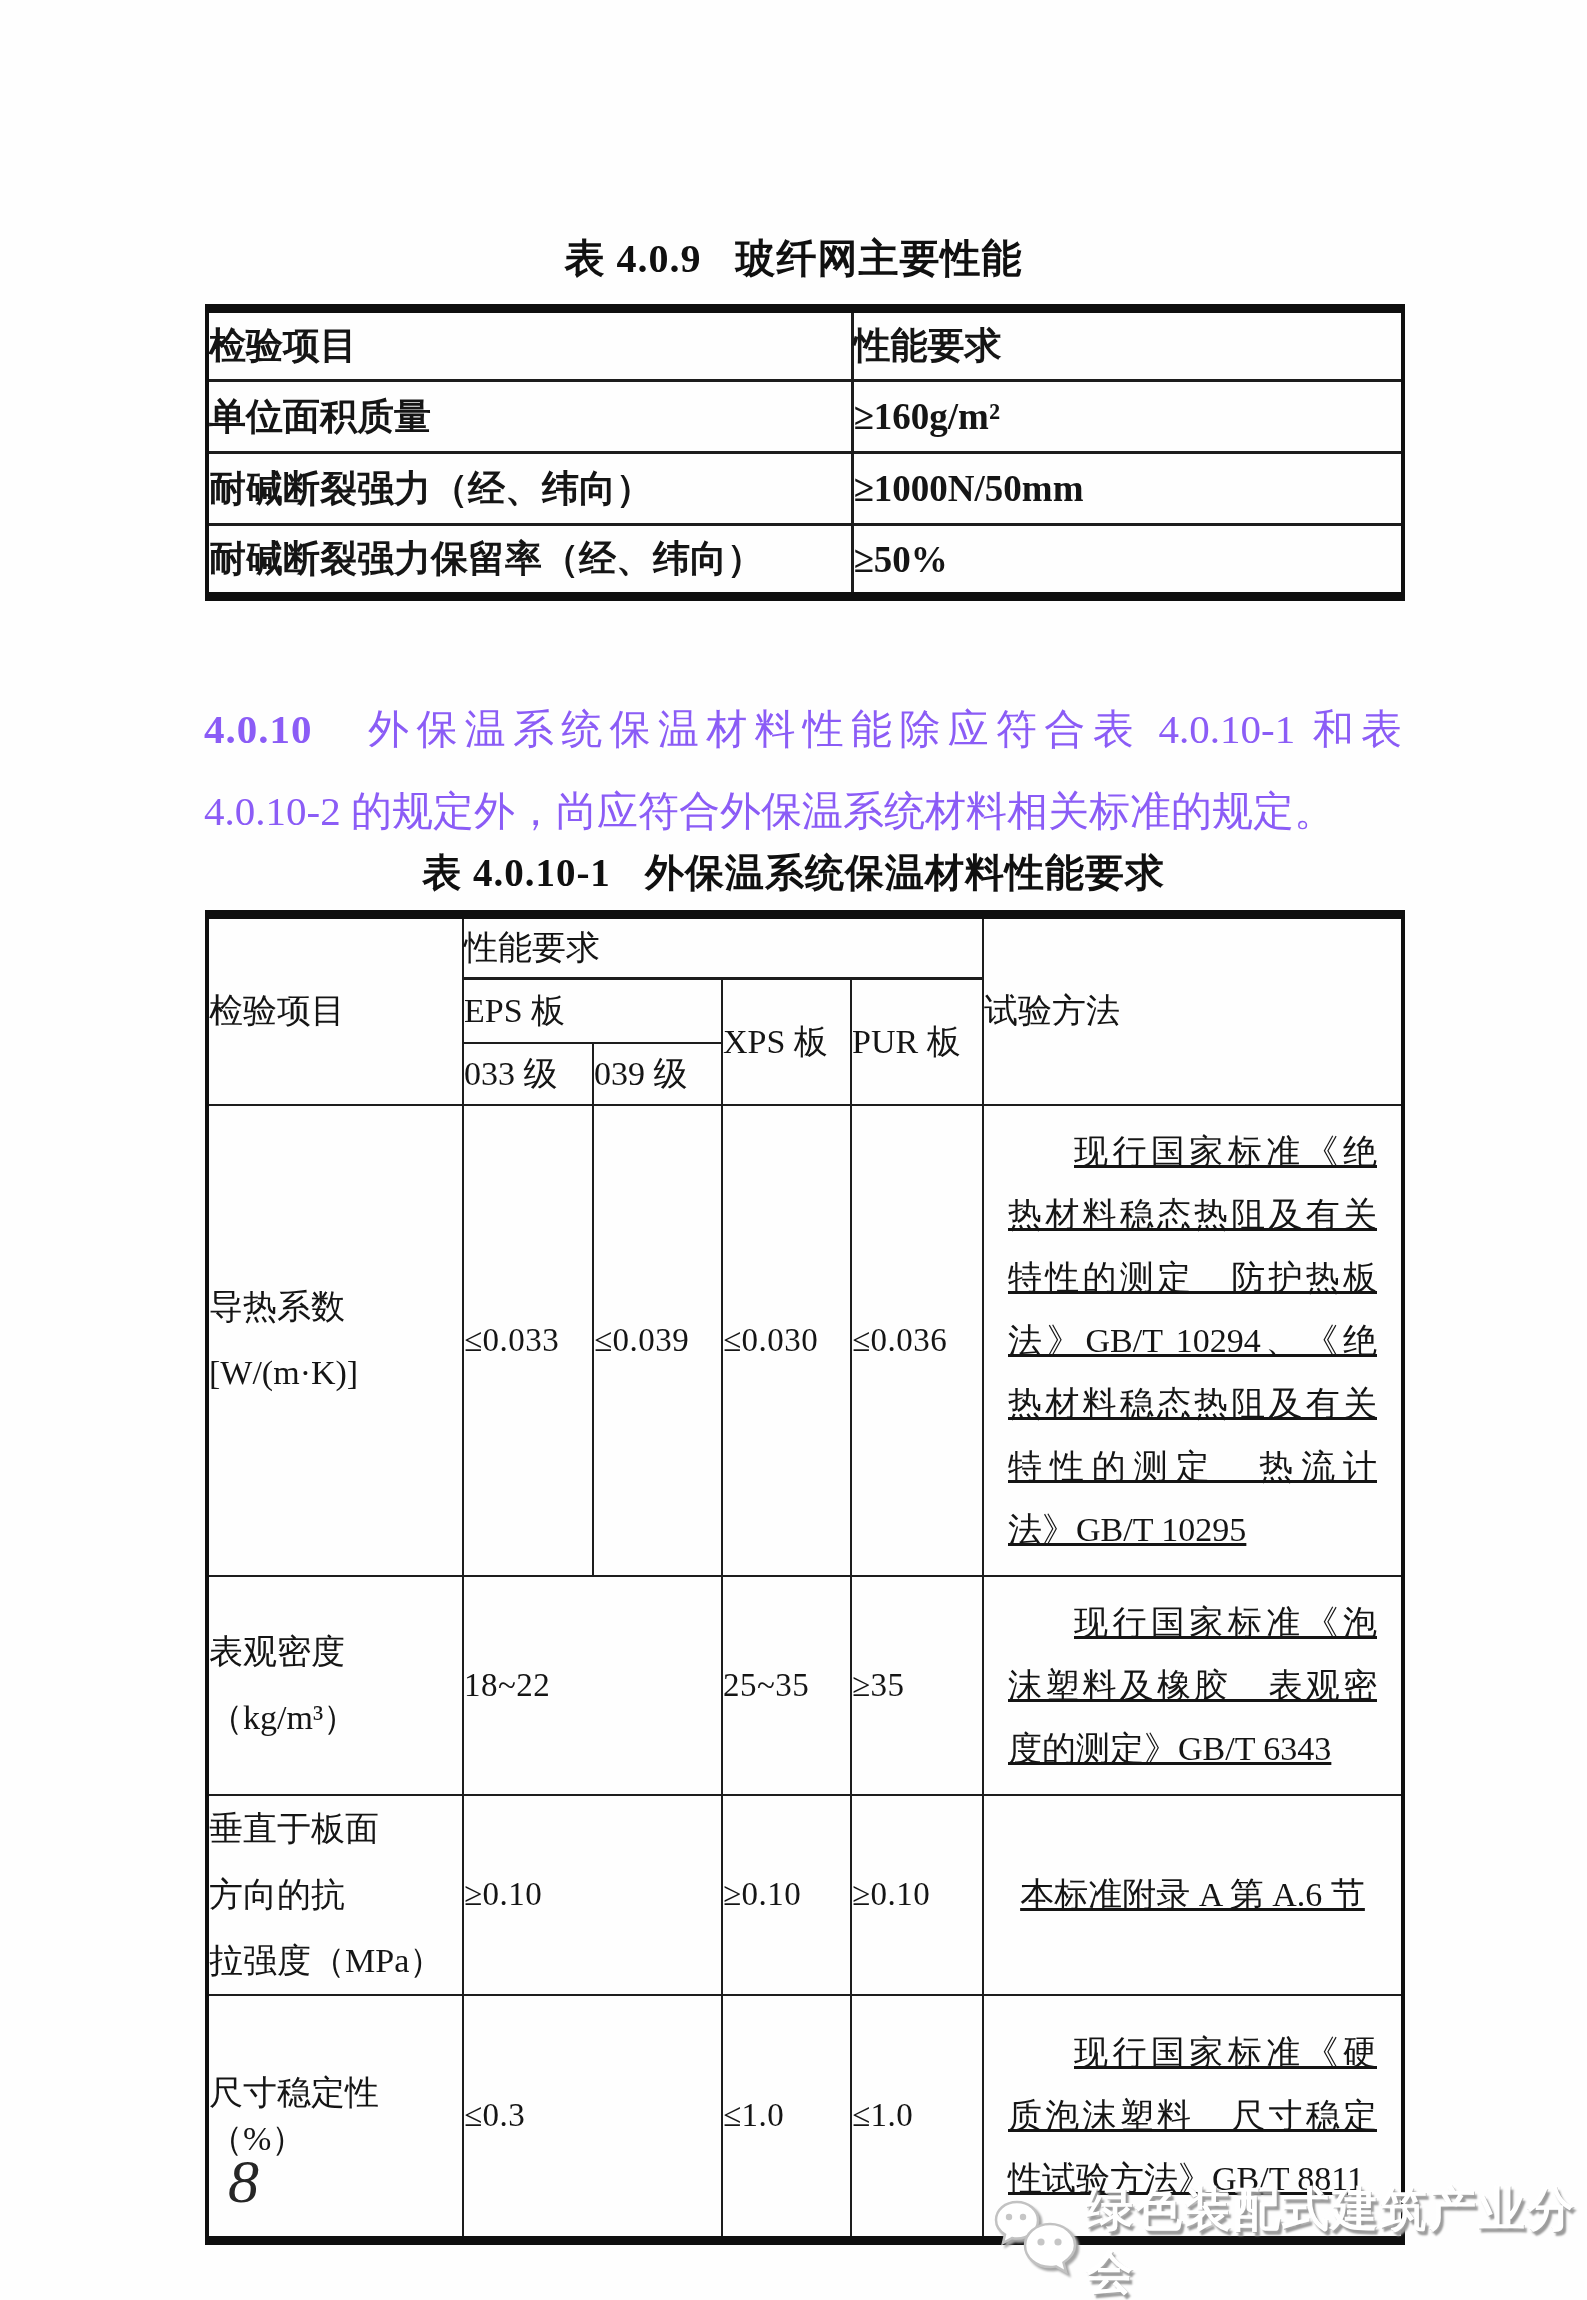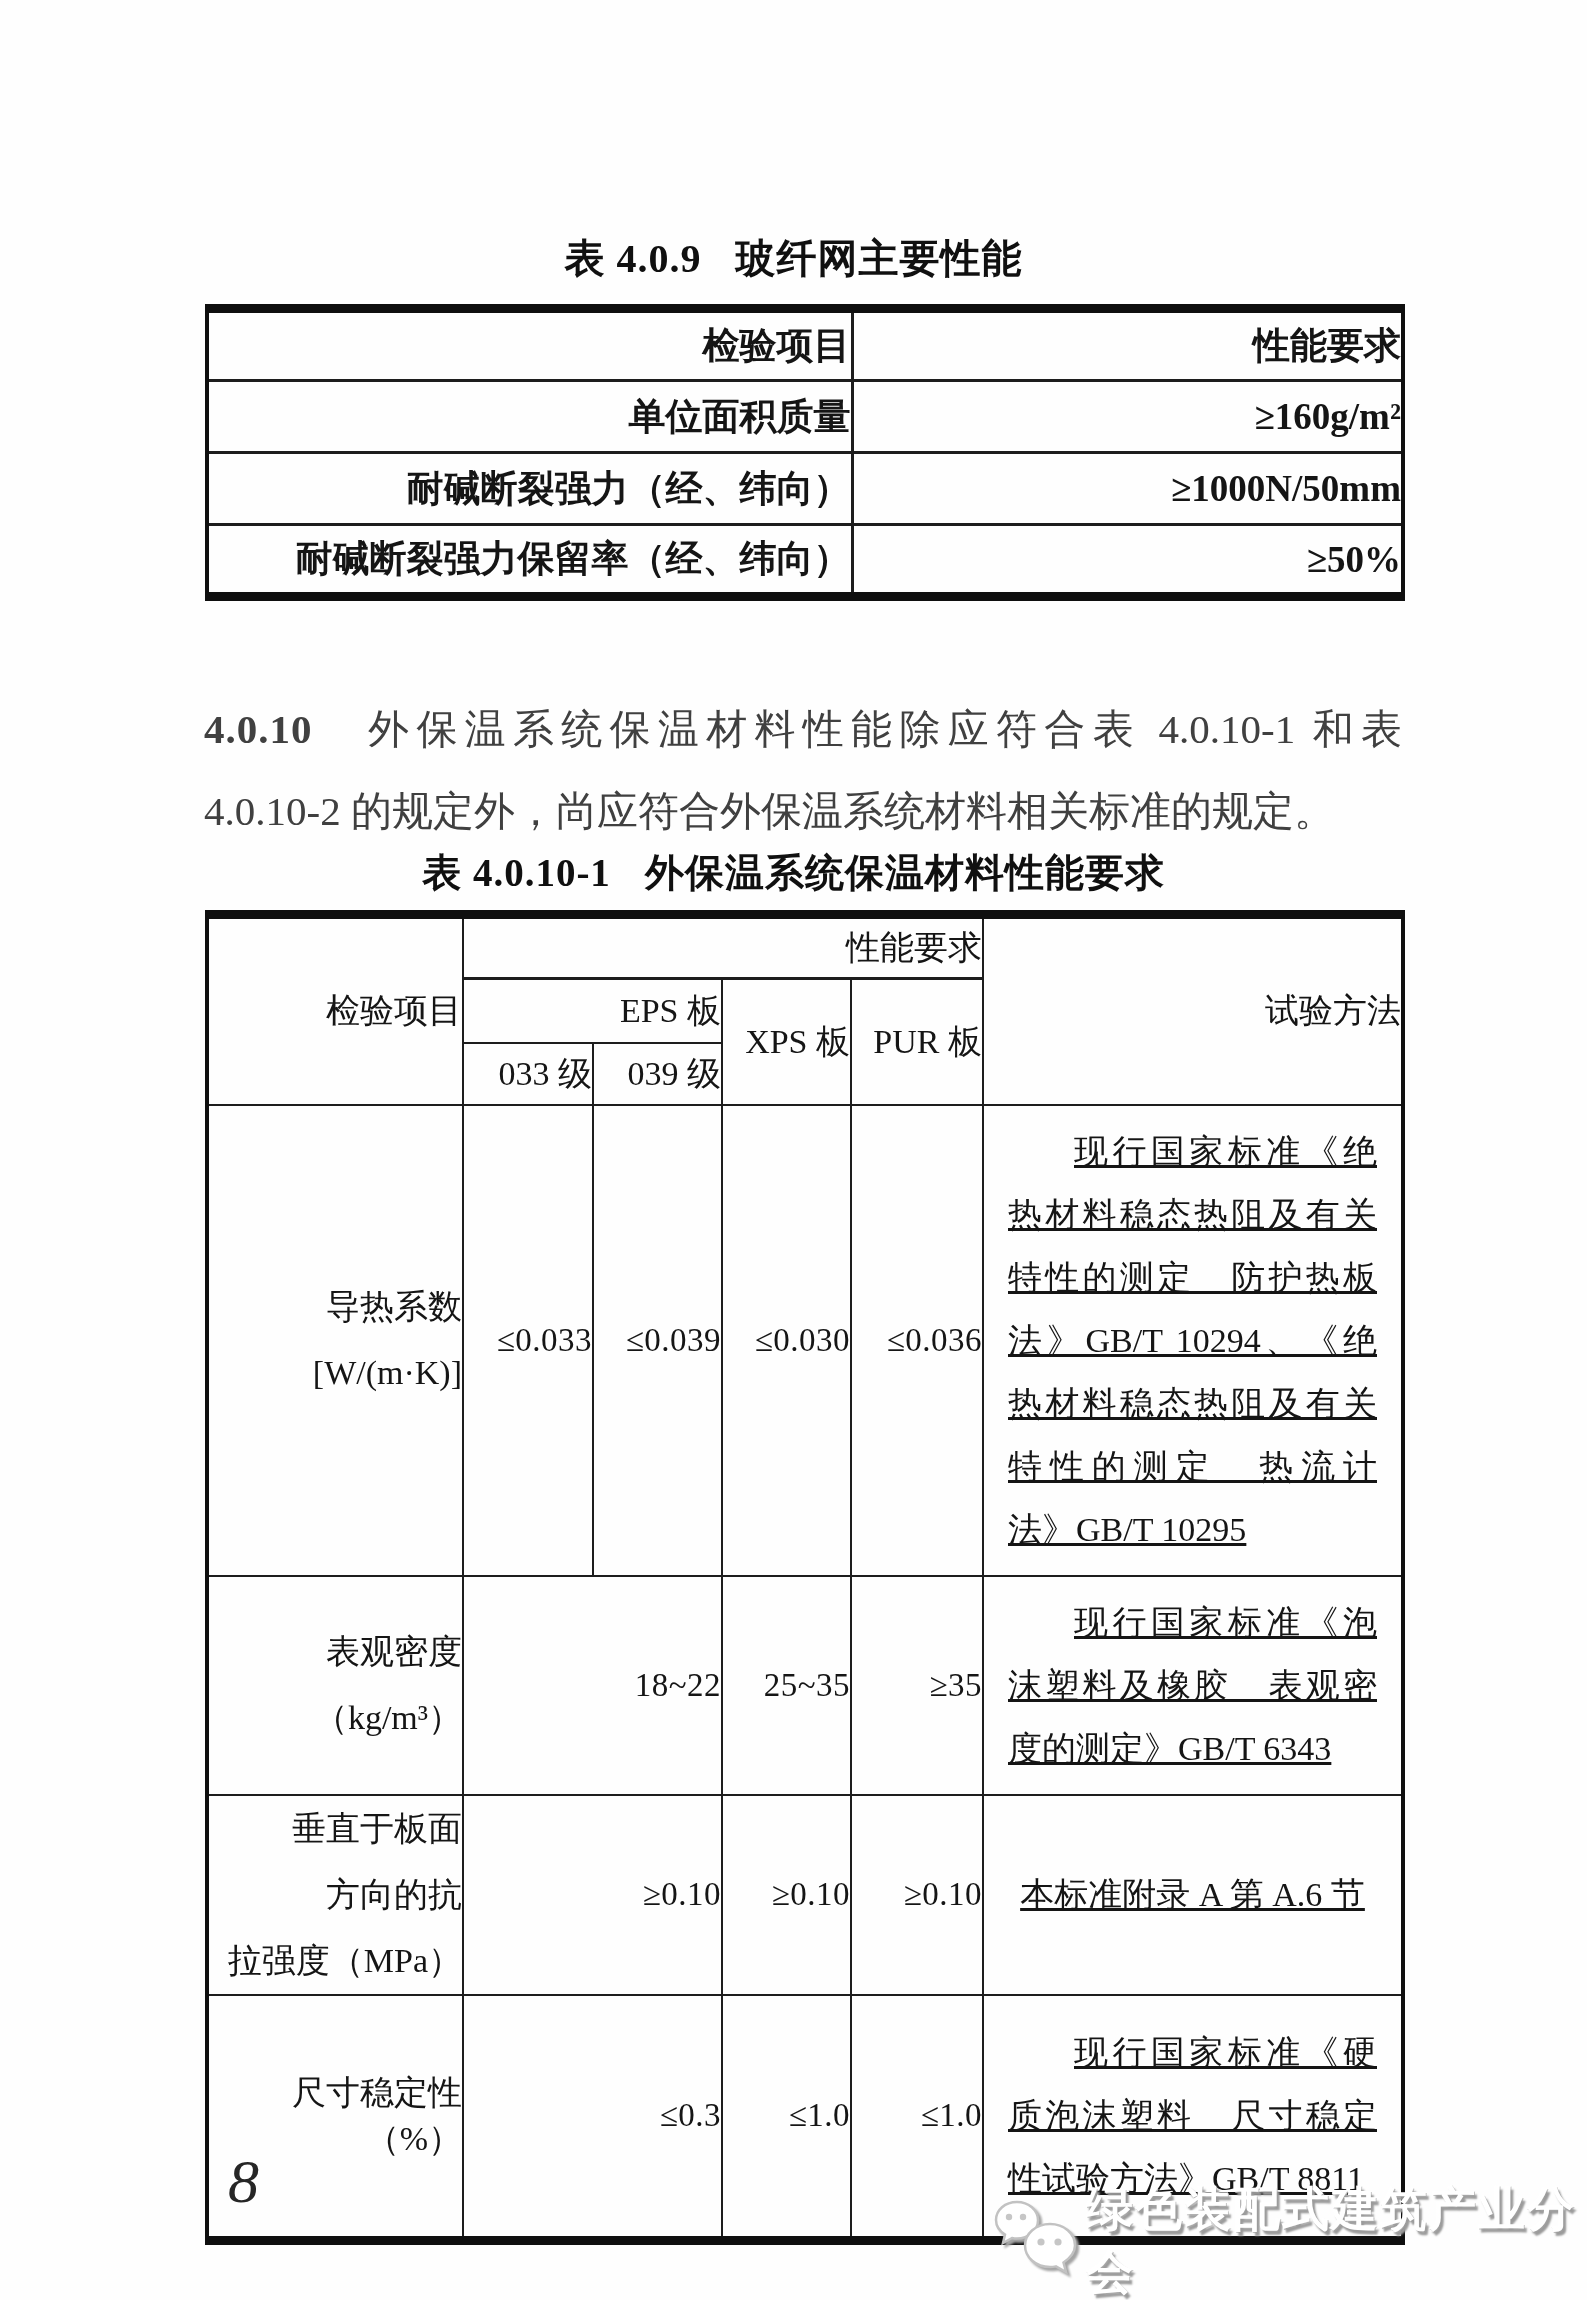"检验项目" td { text-align: right -> left }
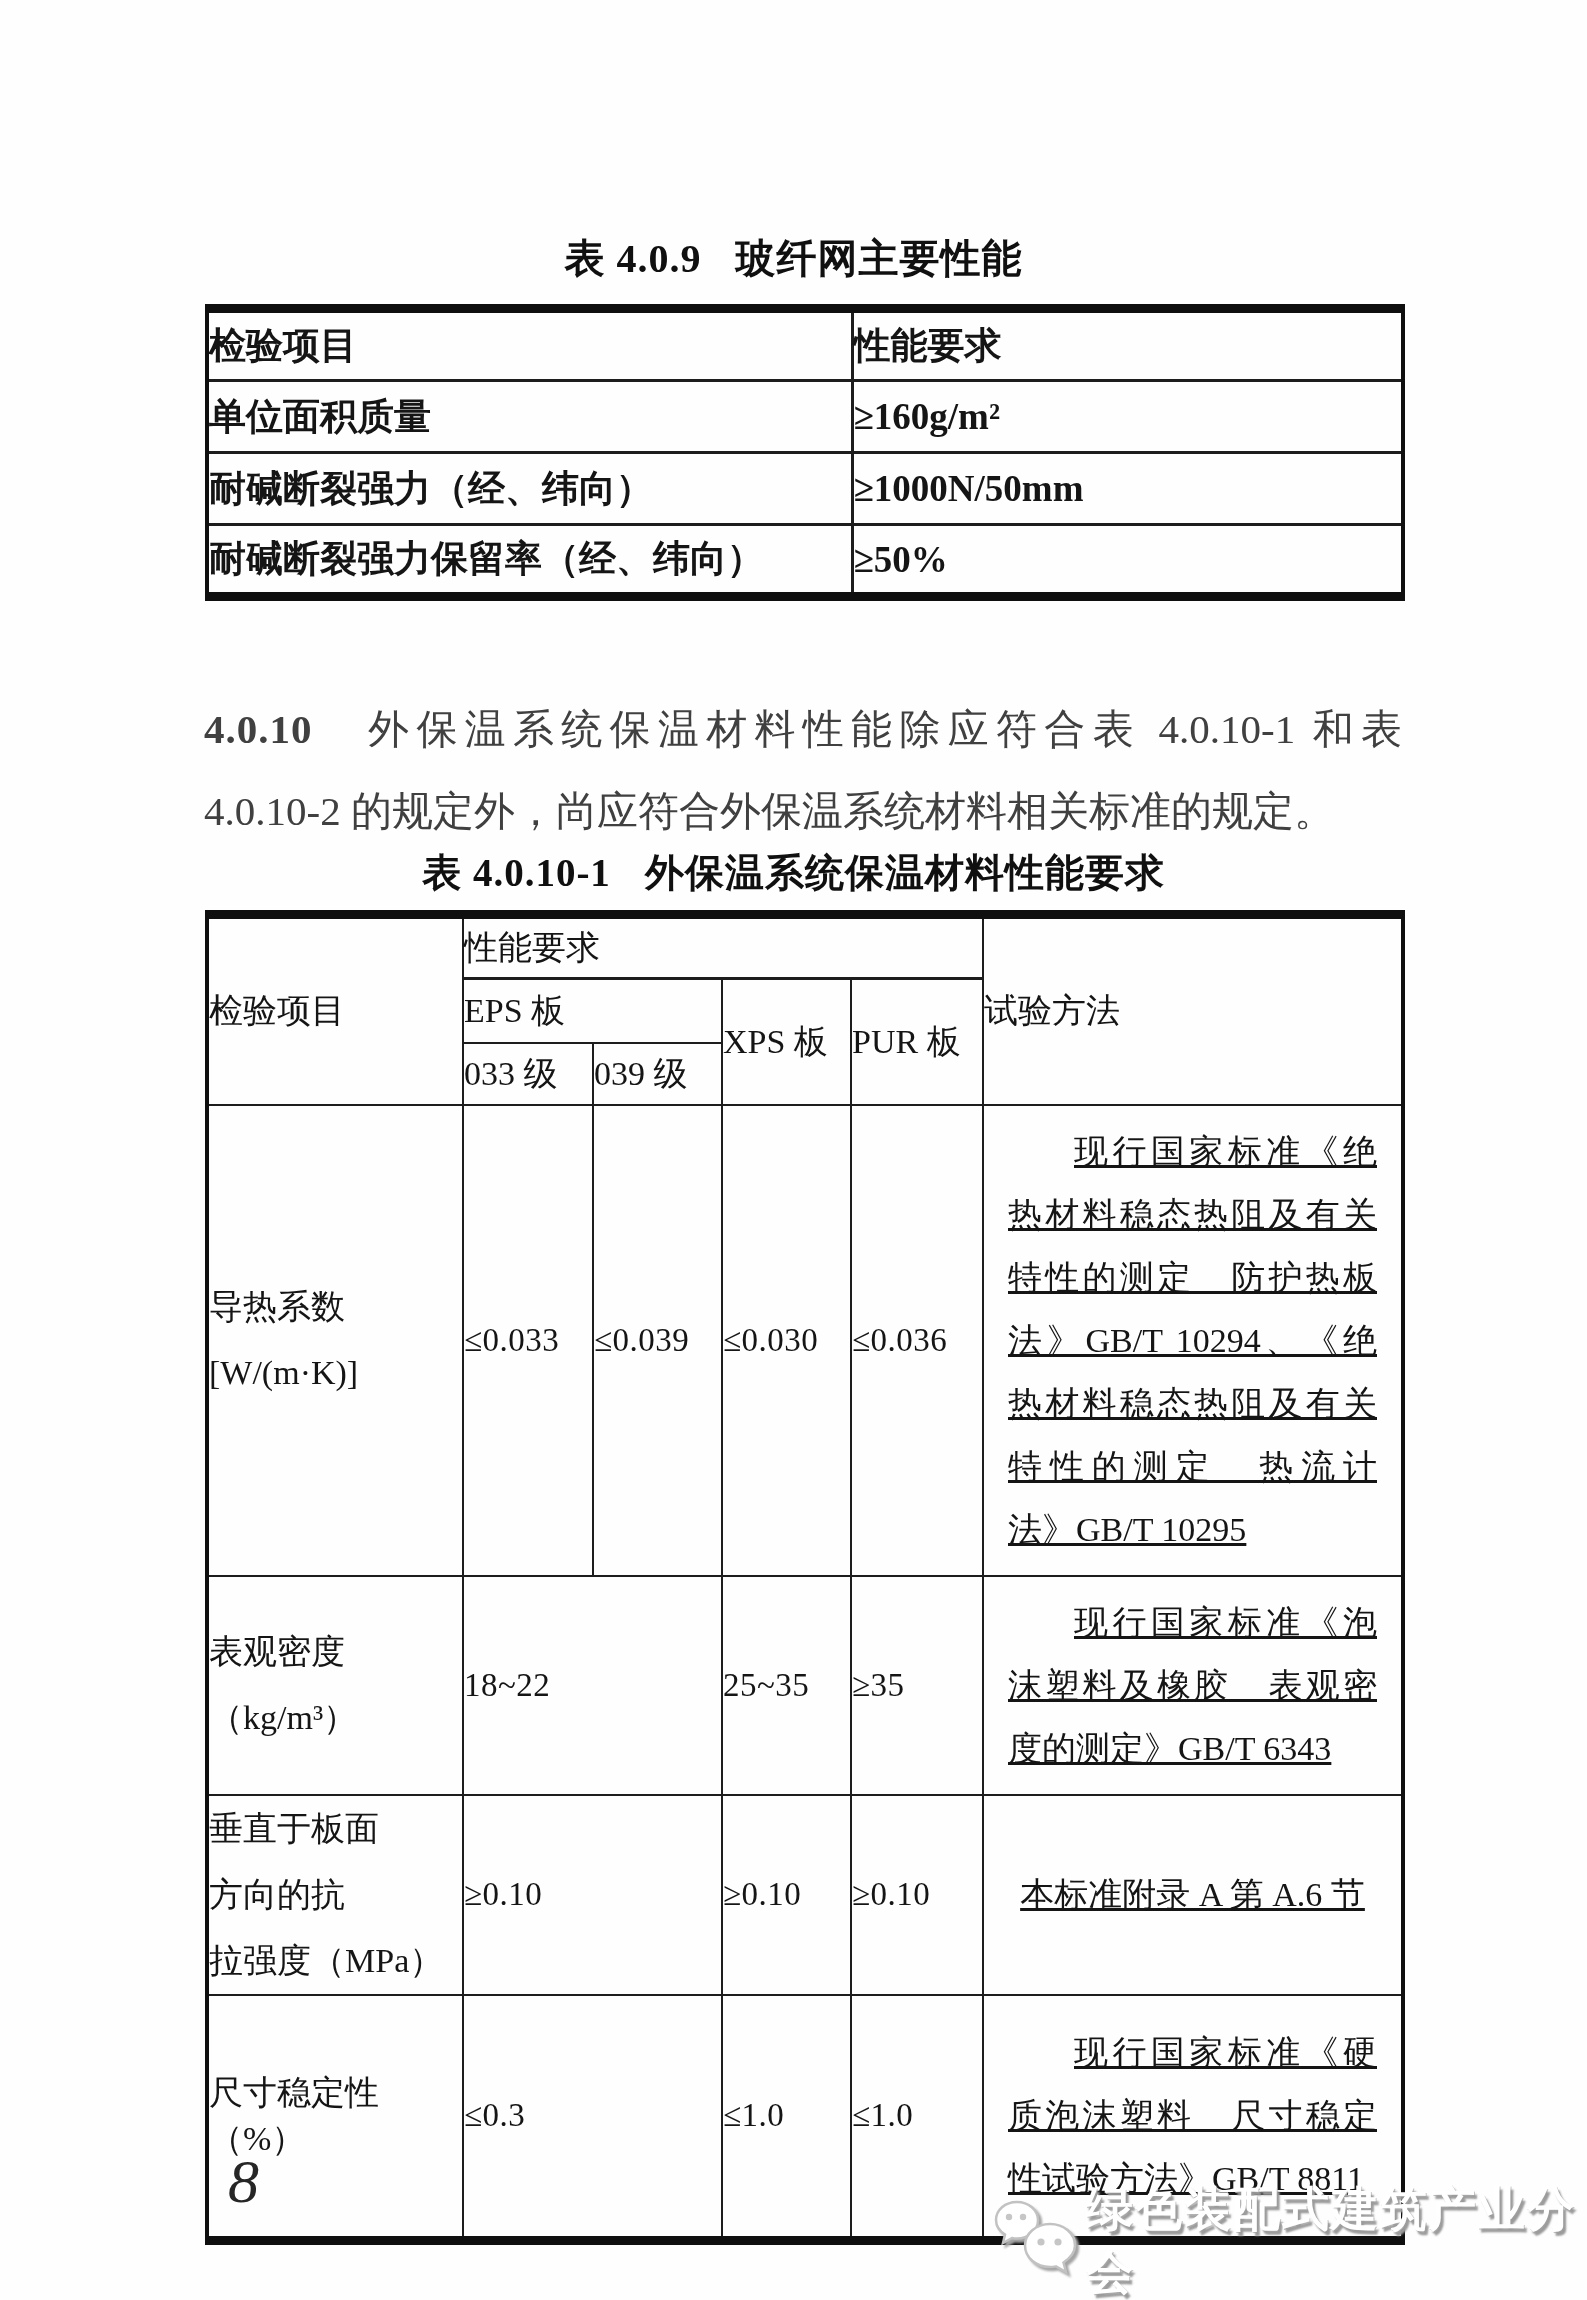"4.0.10 外保温系统保温材料性能除应符合表 4.0.10-1 和表" #clause { color: #404040 -> #8b5cf6 }
